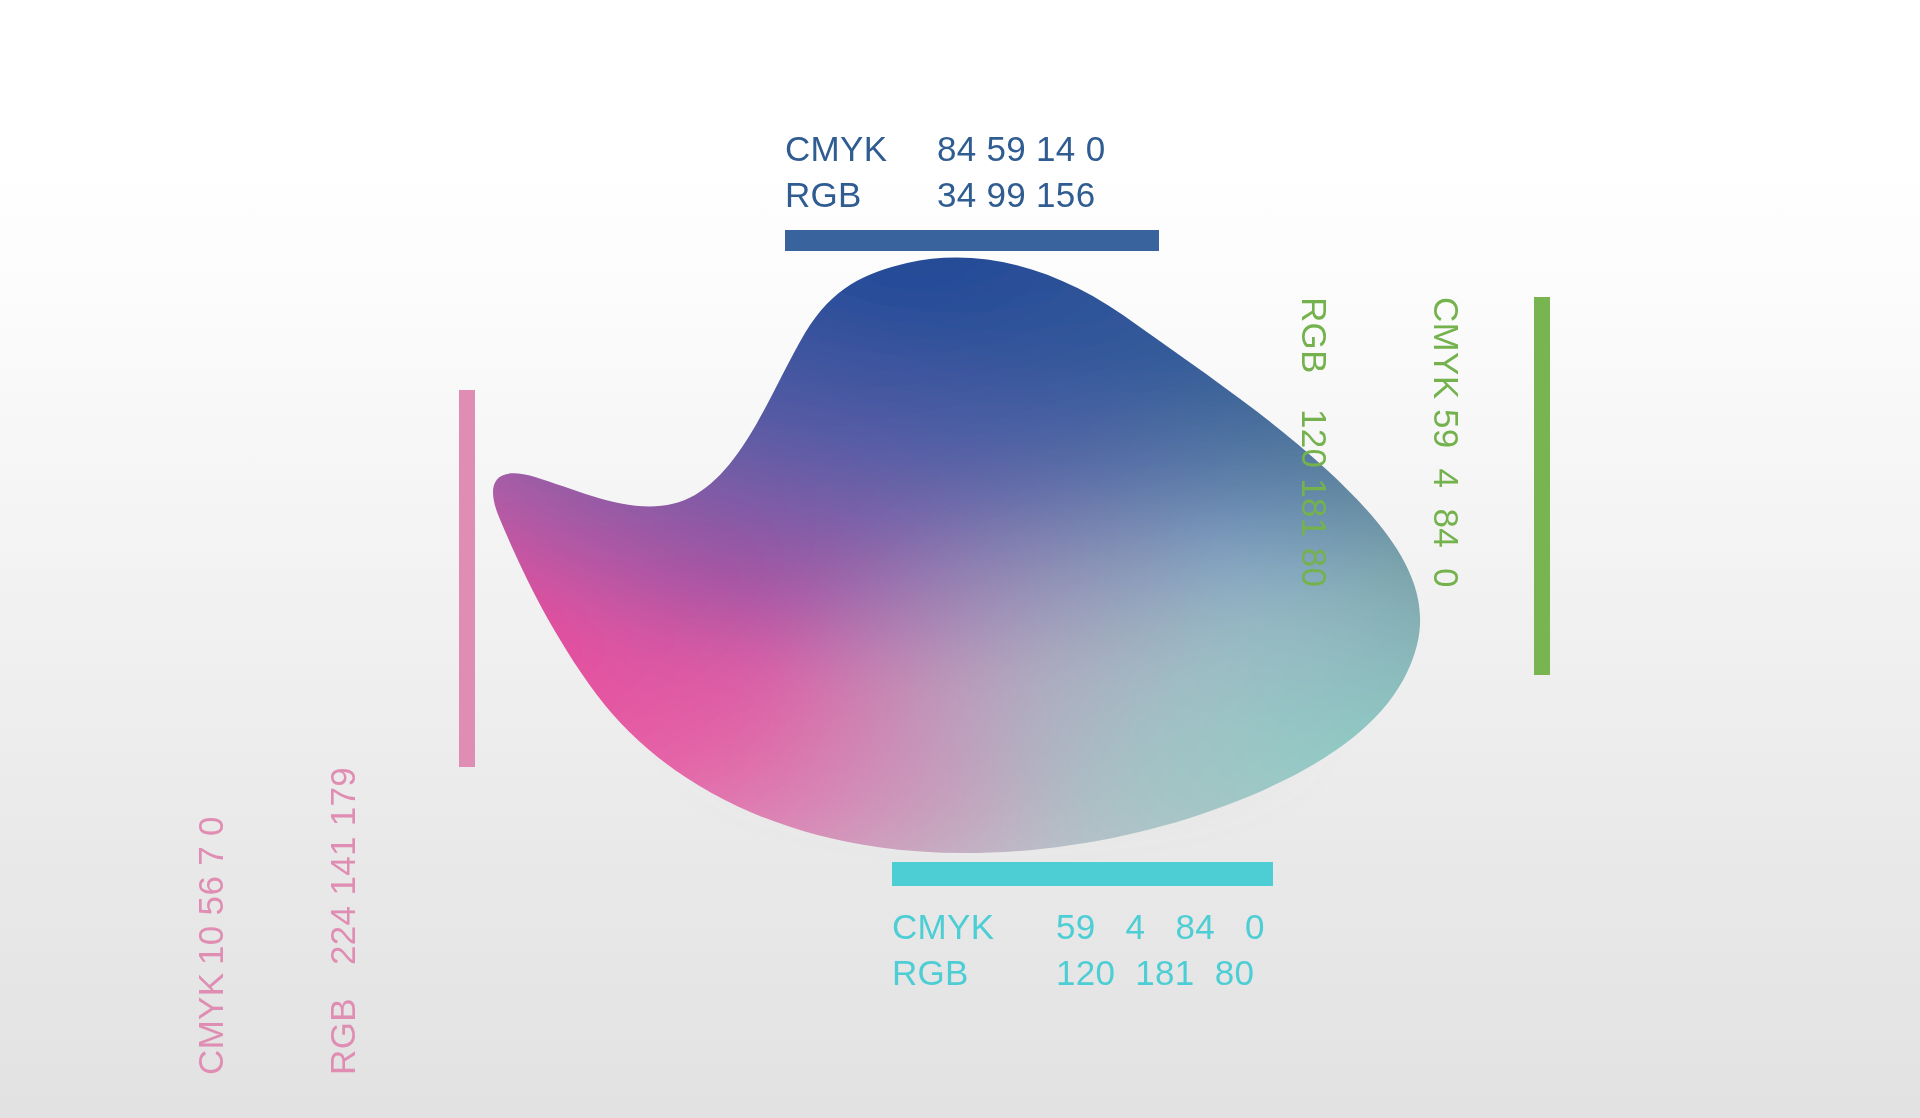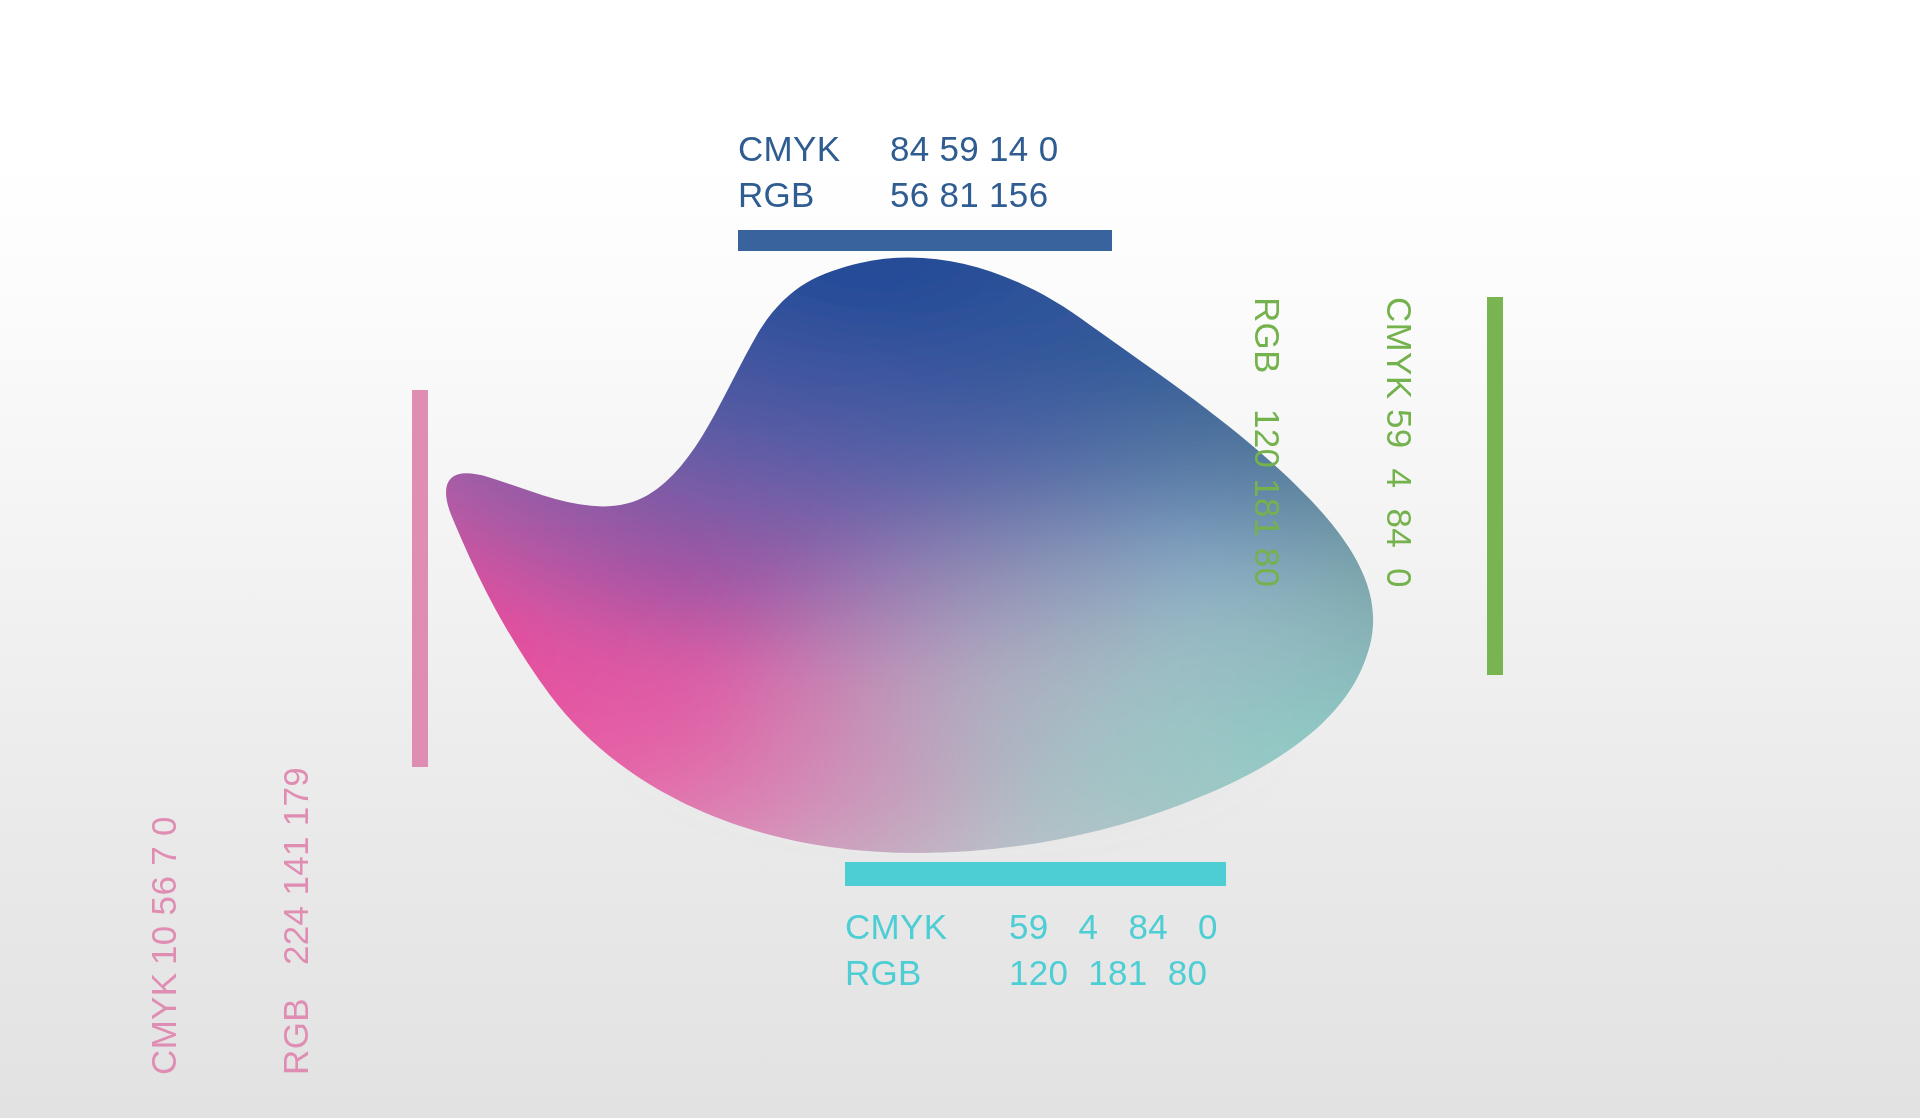"CMYK" #stage { margin-left: none -> 47px }
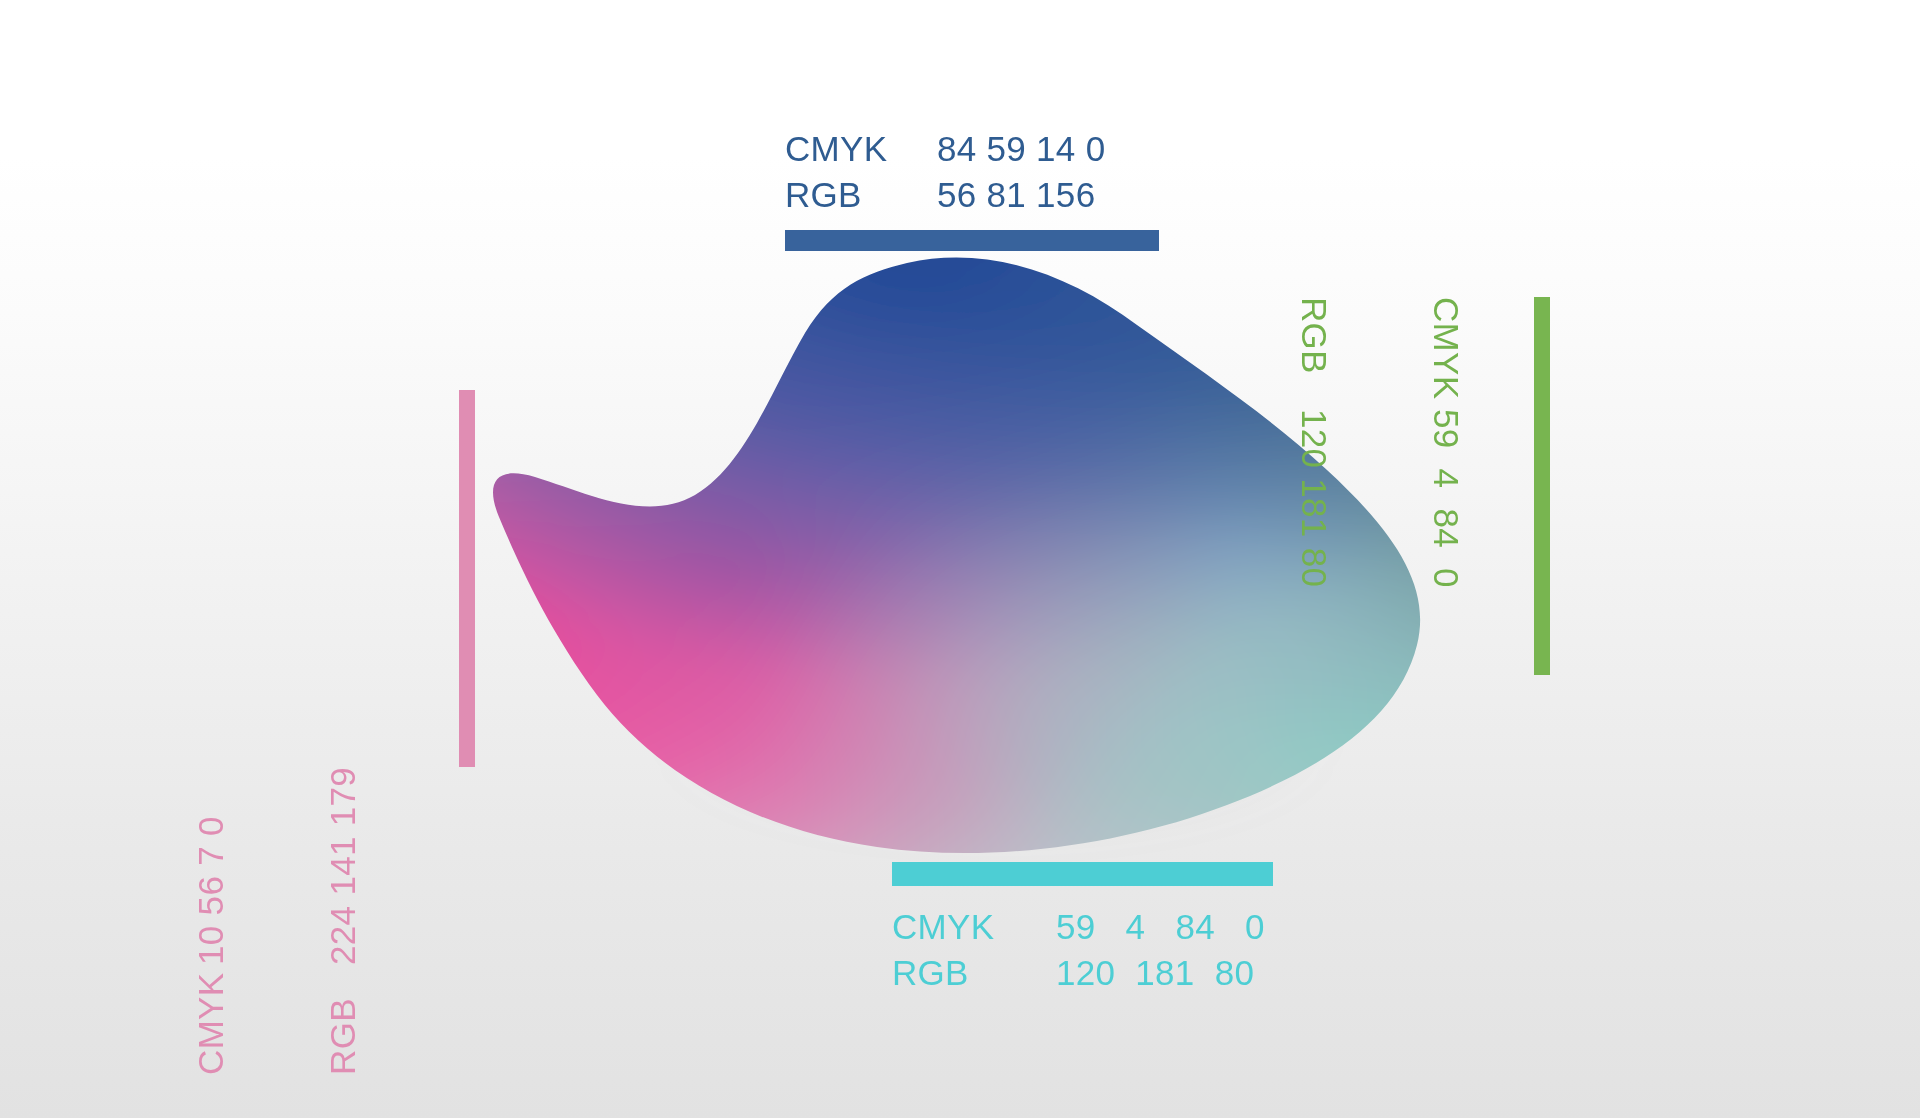"56 81 156" span.nums { text: 56 81 156 -> 34 99 156 }
